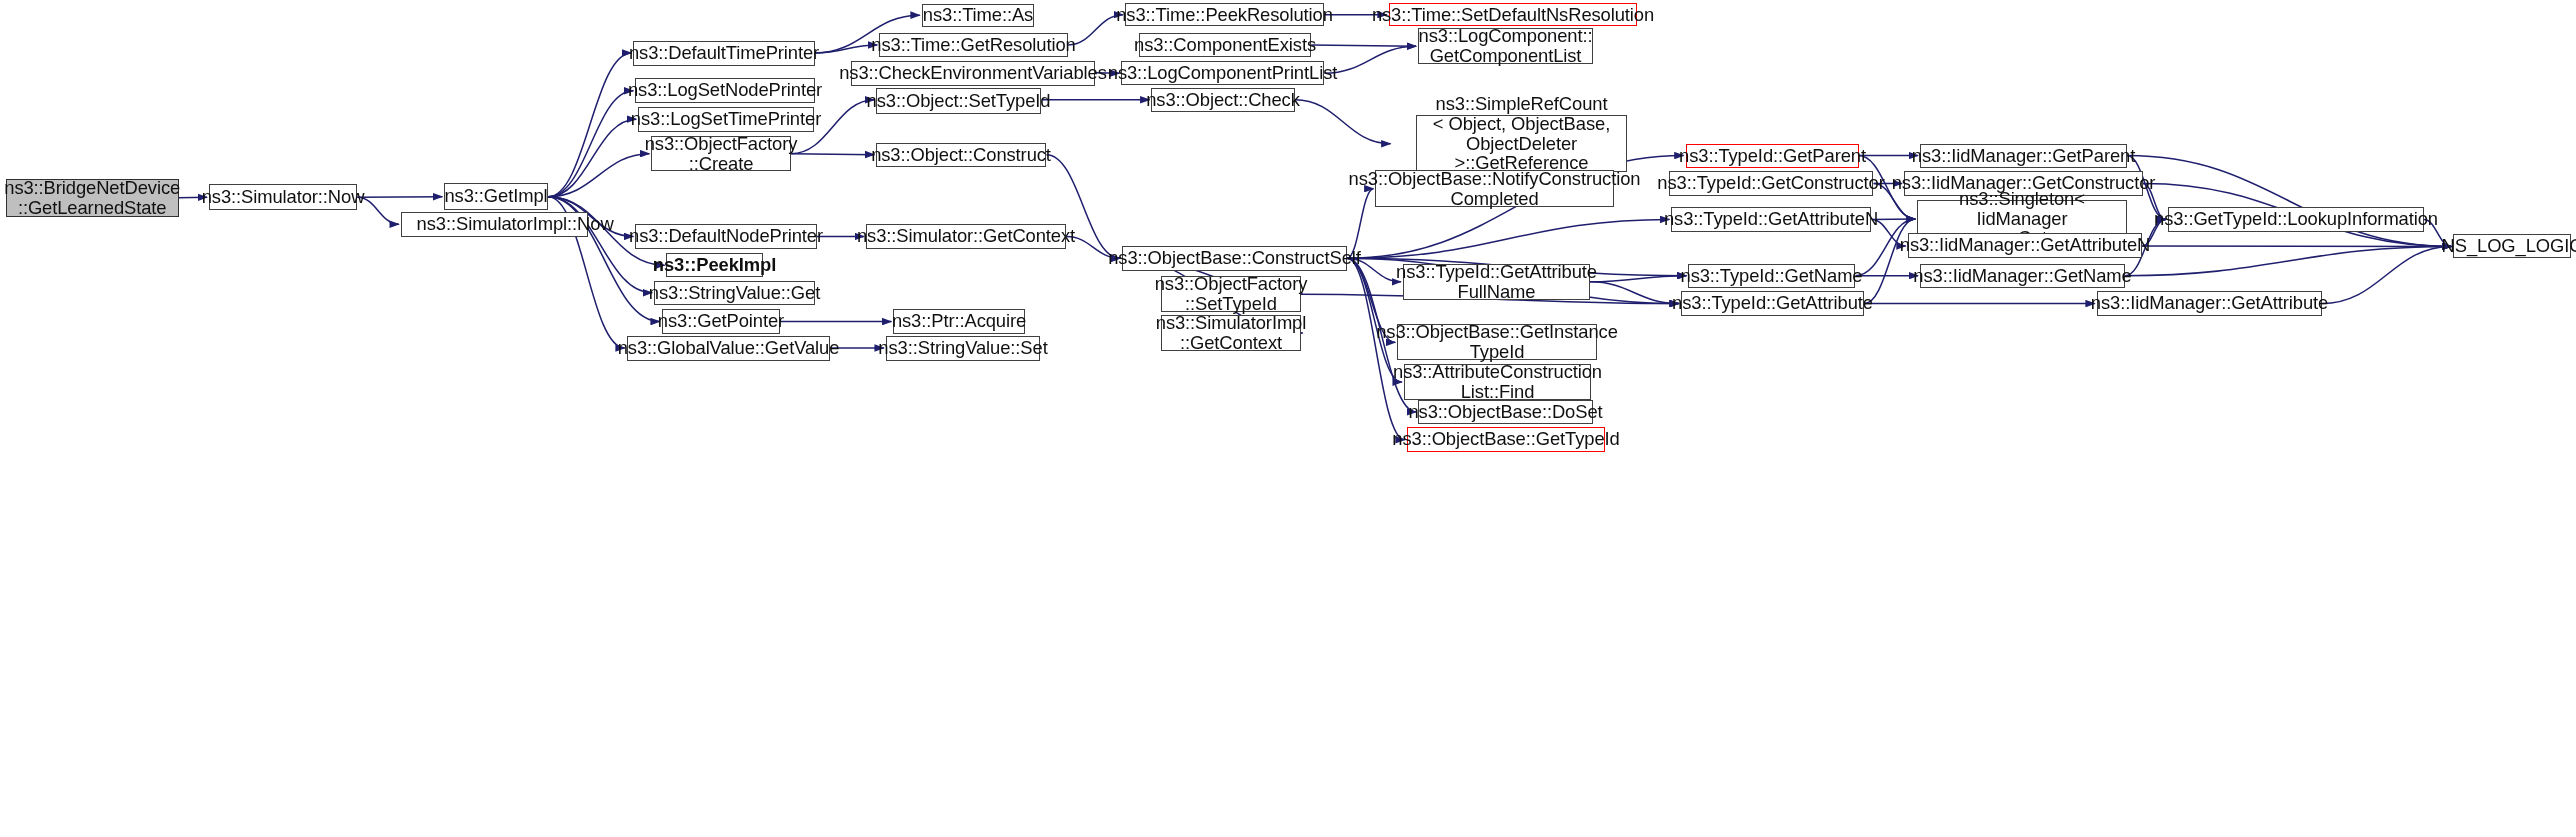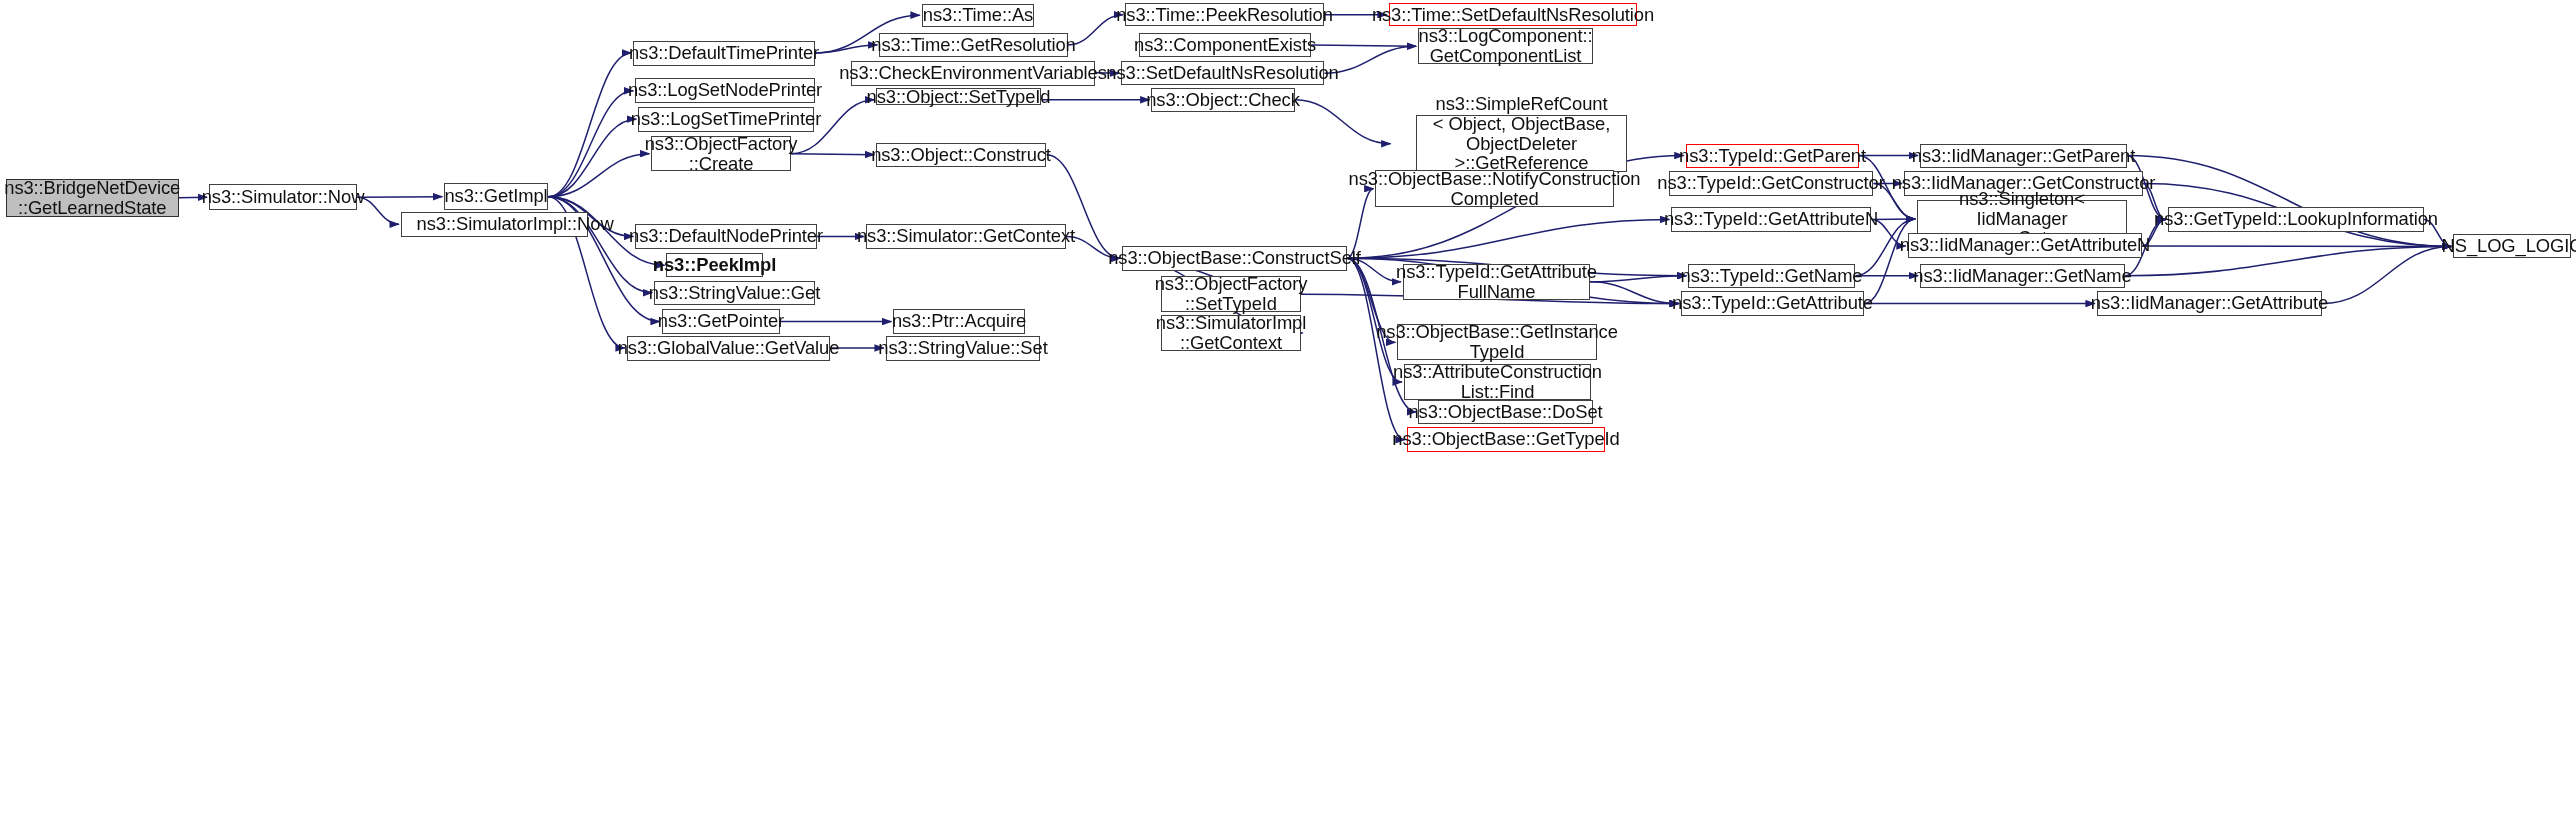"ns3::SetDefaultNsResolution" div.node { text: ns3::SetDefaultNsResolution -> ns3::LogComponentPrintList }
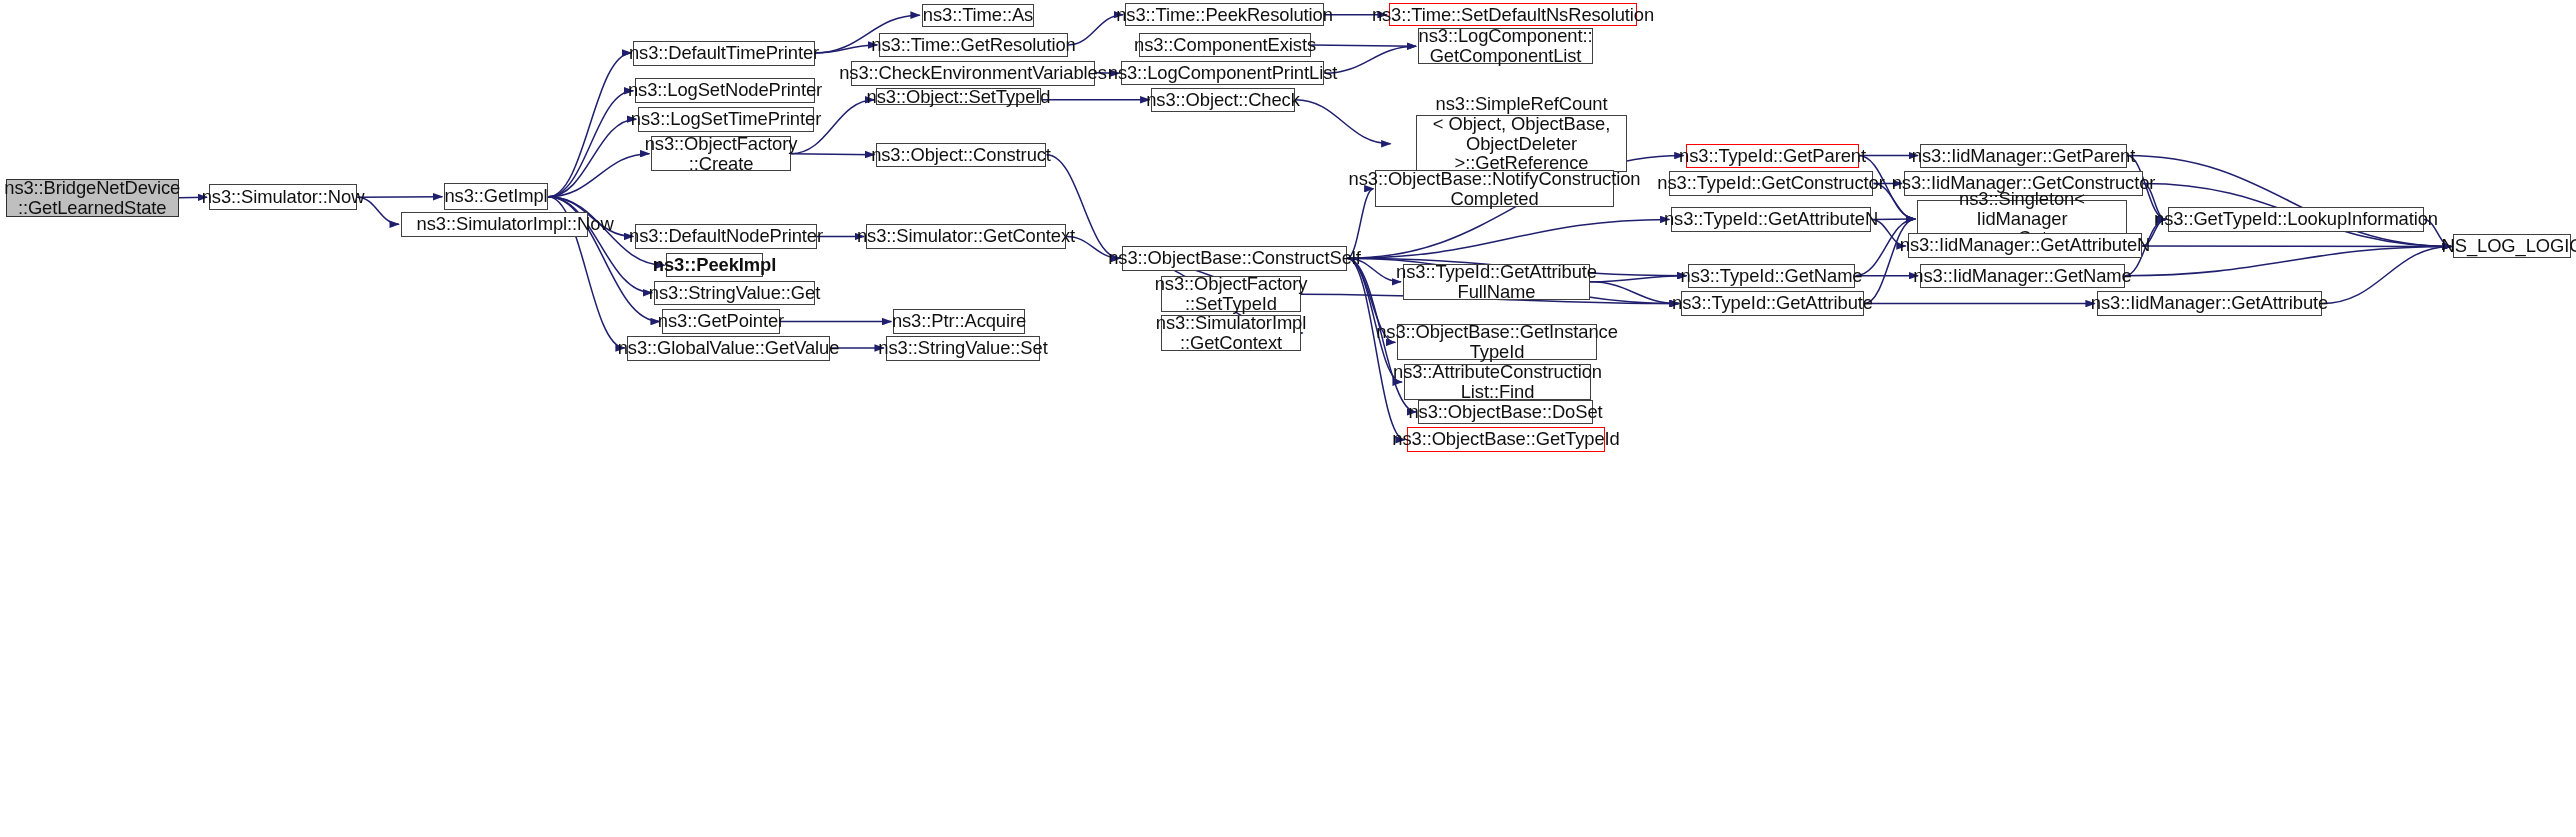"ns3::Object::SetTypeId" div.node { height: 17px -> 26px }
